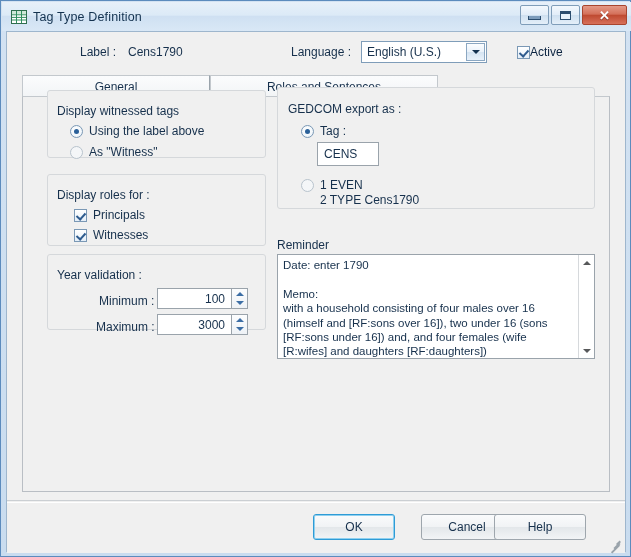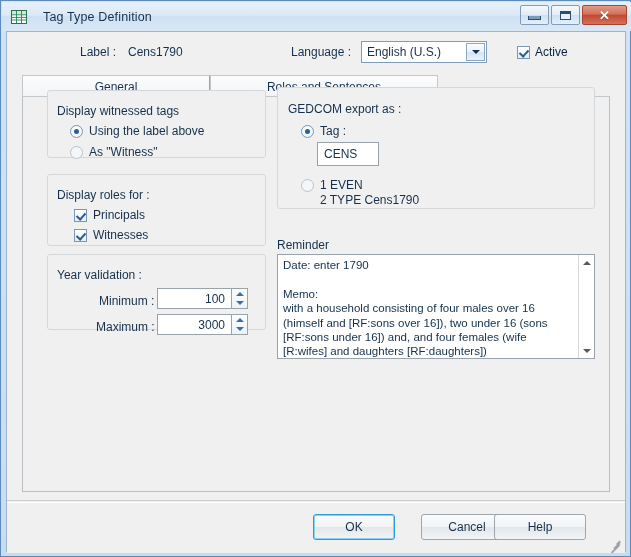"Tag Type Definition" .title-text { margin-left: 16px -> 6px }
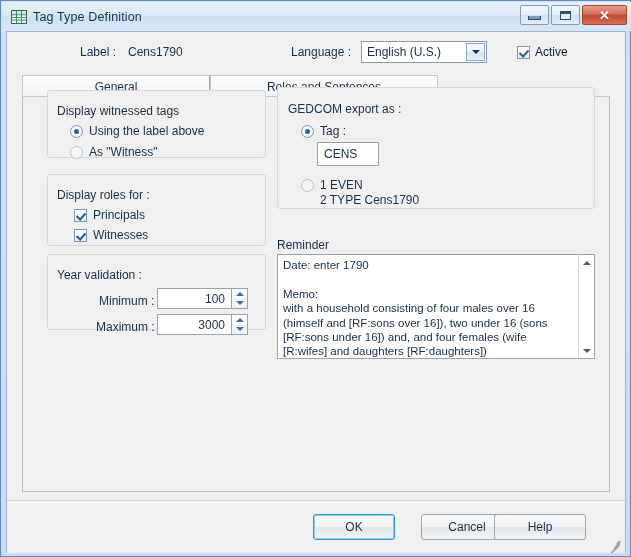"Active" .checkbox-row { gap: 5px -> none }
